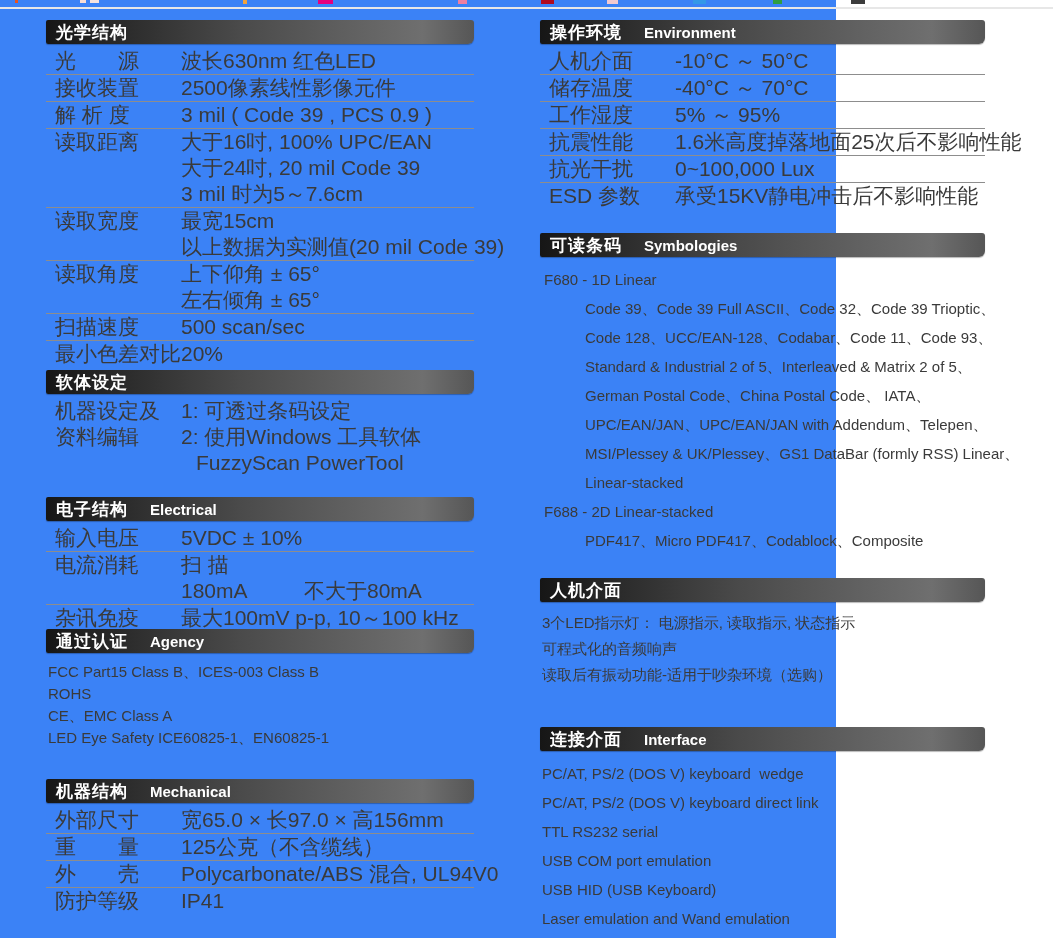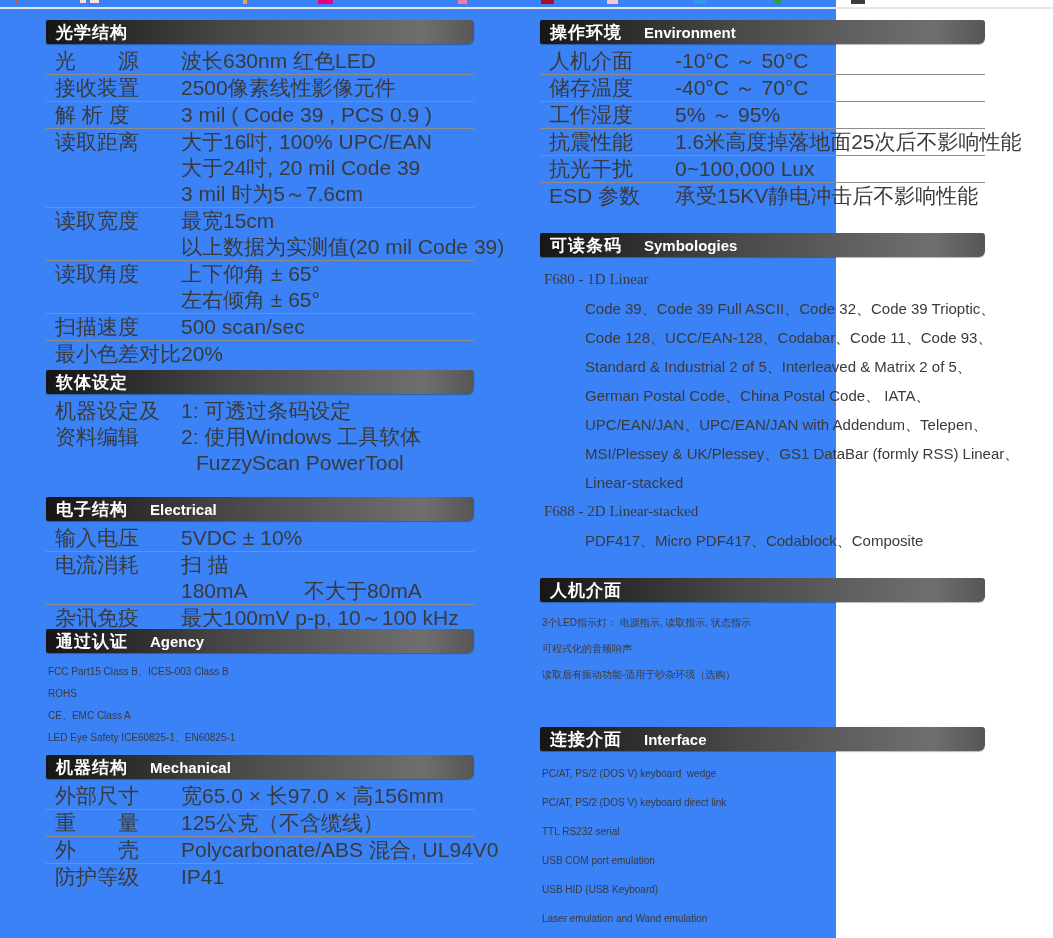"F680 - 1D Linear" .sym-list .ind0 { font-family: Liberation Serif, serif -> none }
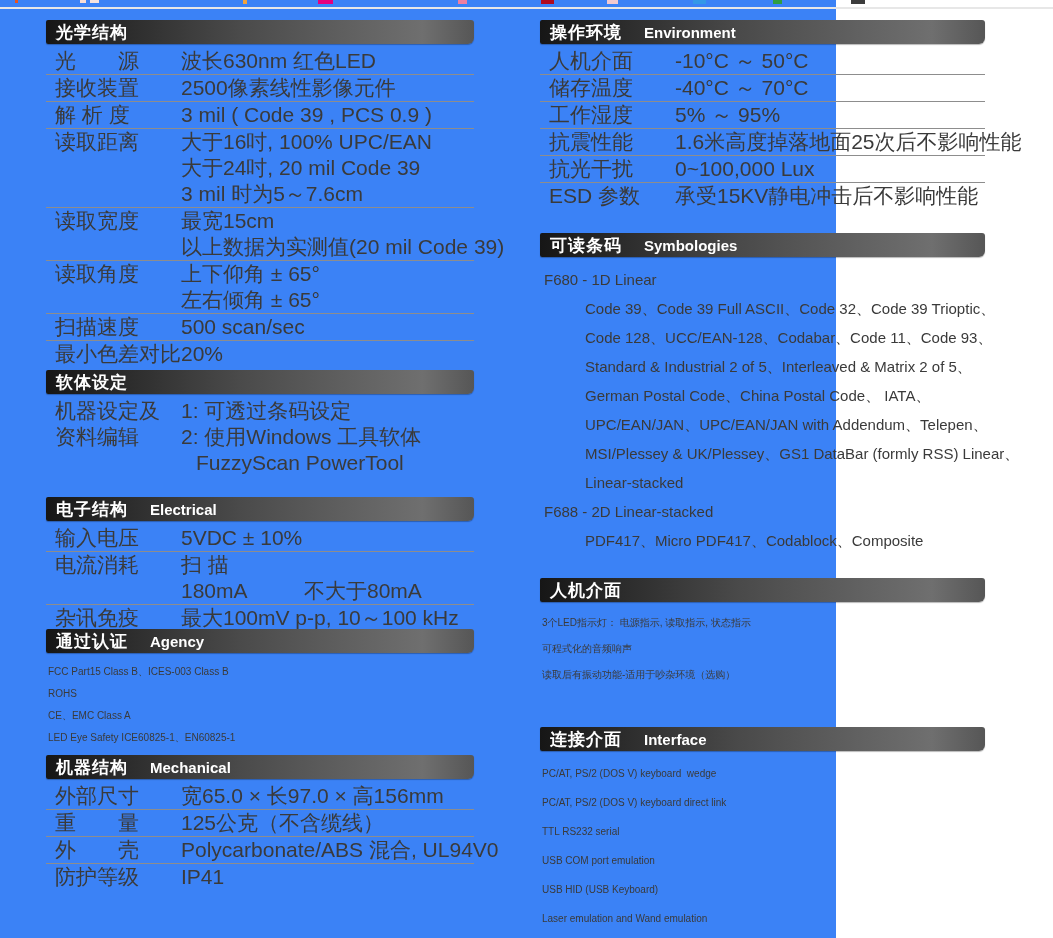"3个LED指示灯： 电源指示, 读取指示, 状态指示" .lines { font-size: 10px -> 15px }
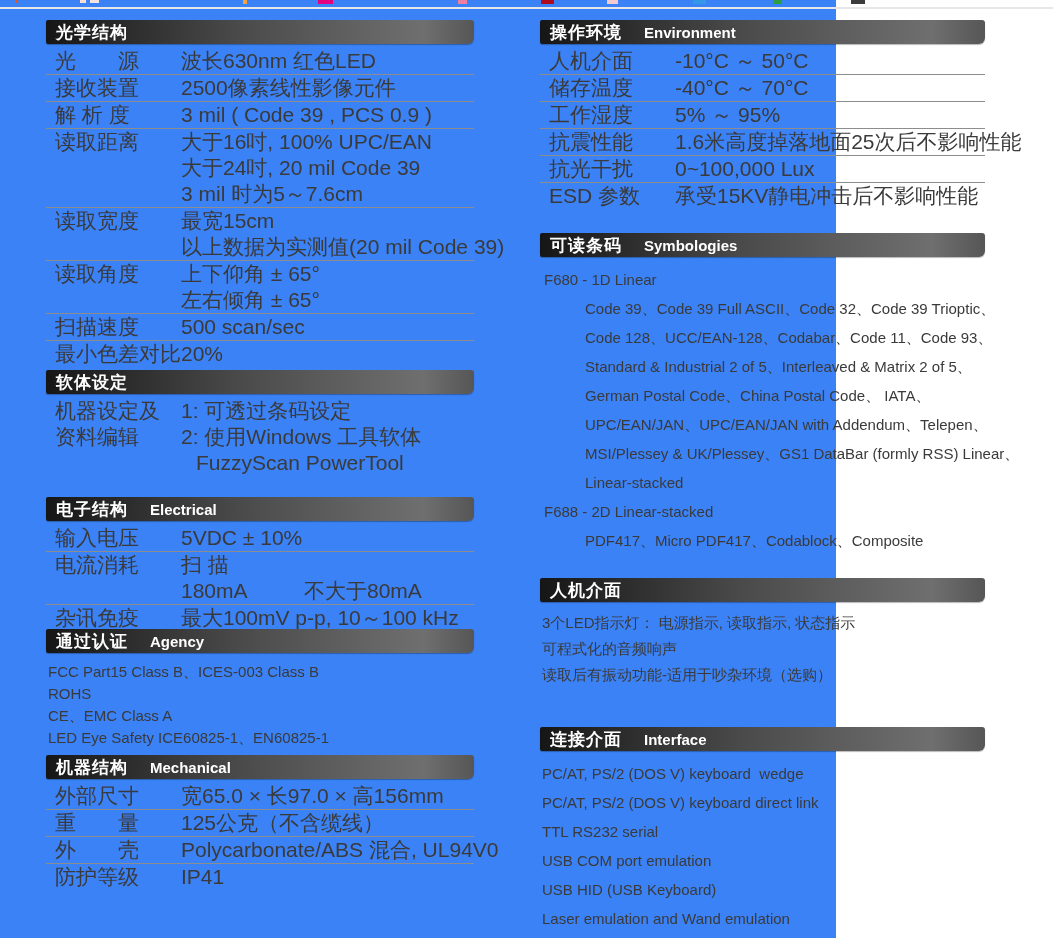"机器结构" #sec-mechanical { top: 755px -> 779px }
